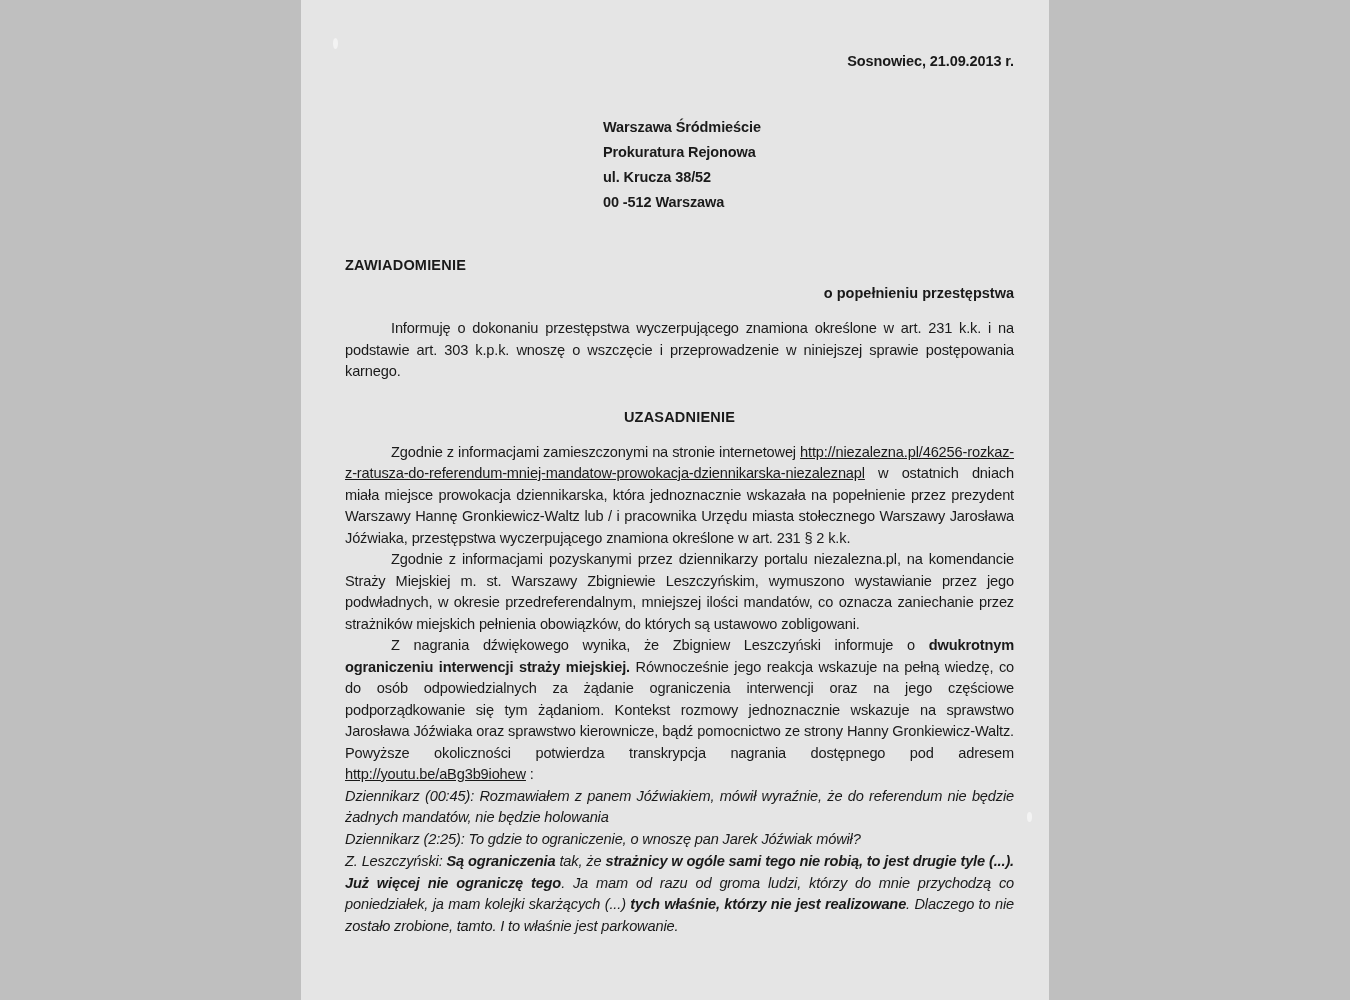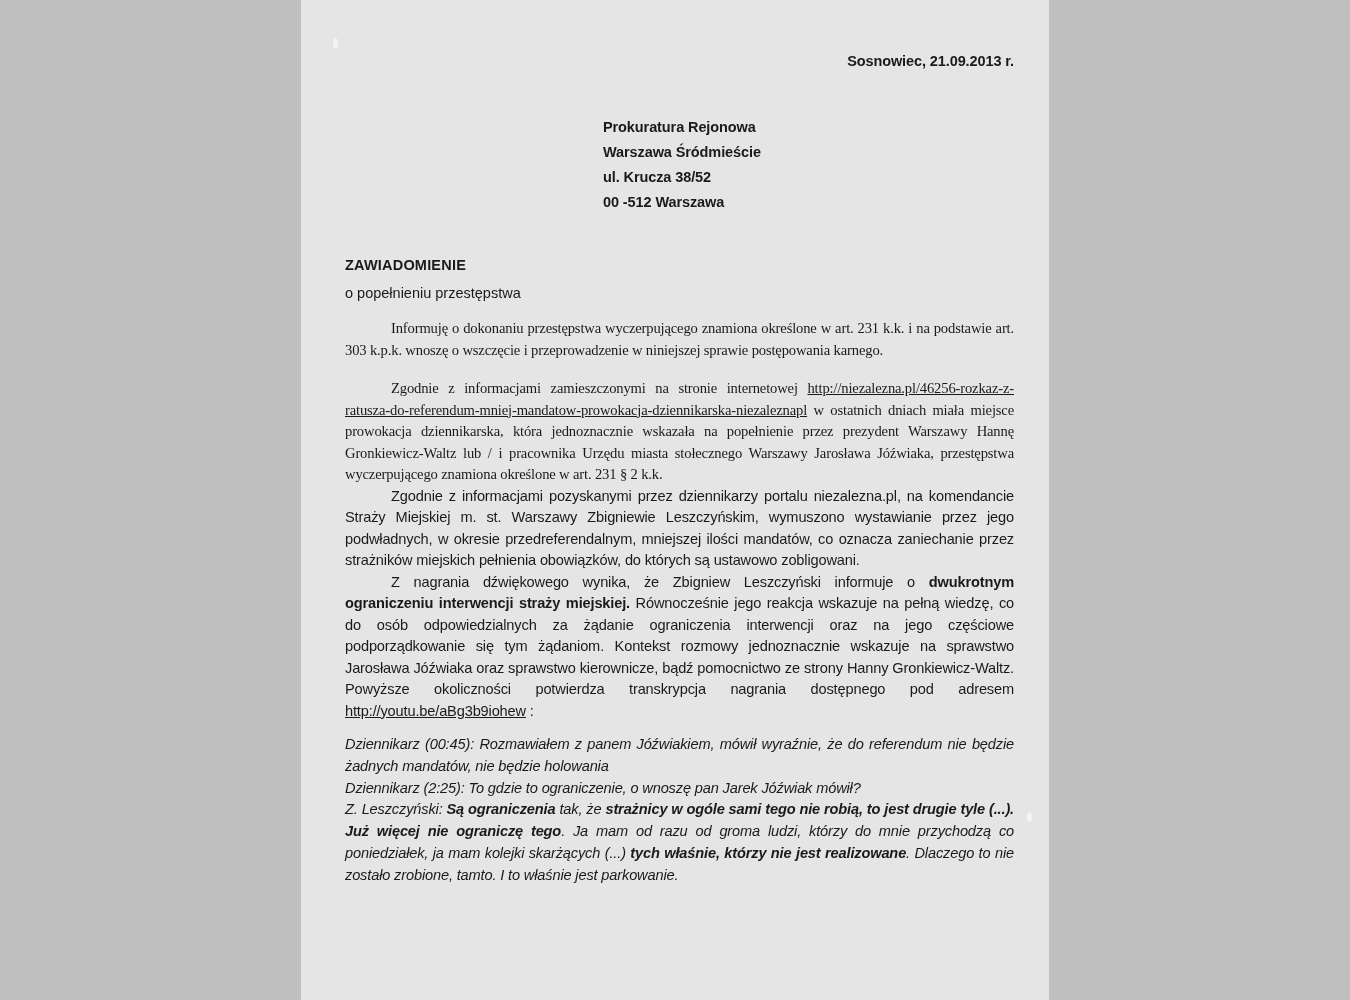"Prokuratura Rejonowa" div { order: before "Warszawa Śródmieście" -> after "Warszawa Śródmieście" }
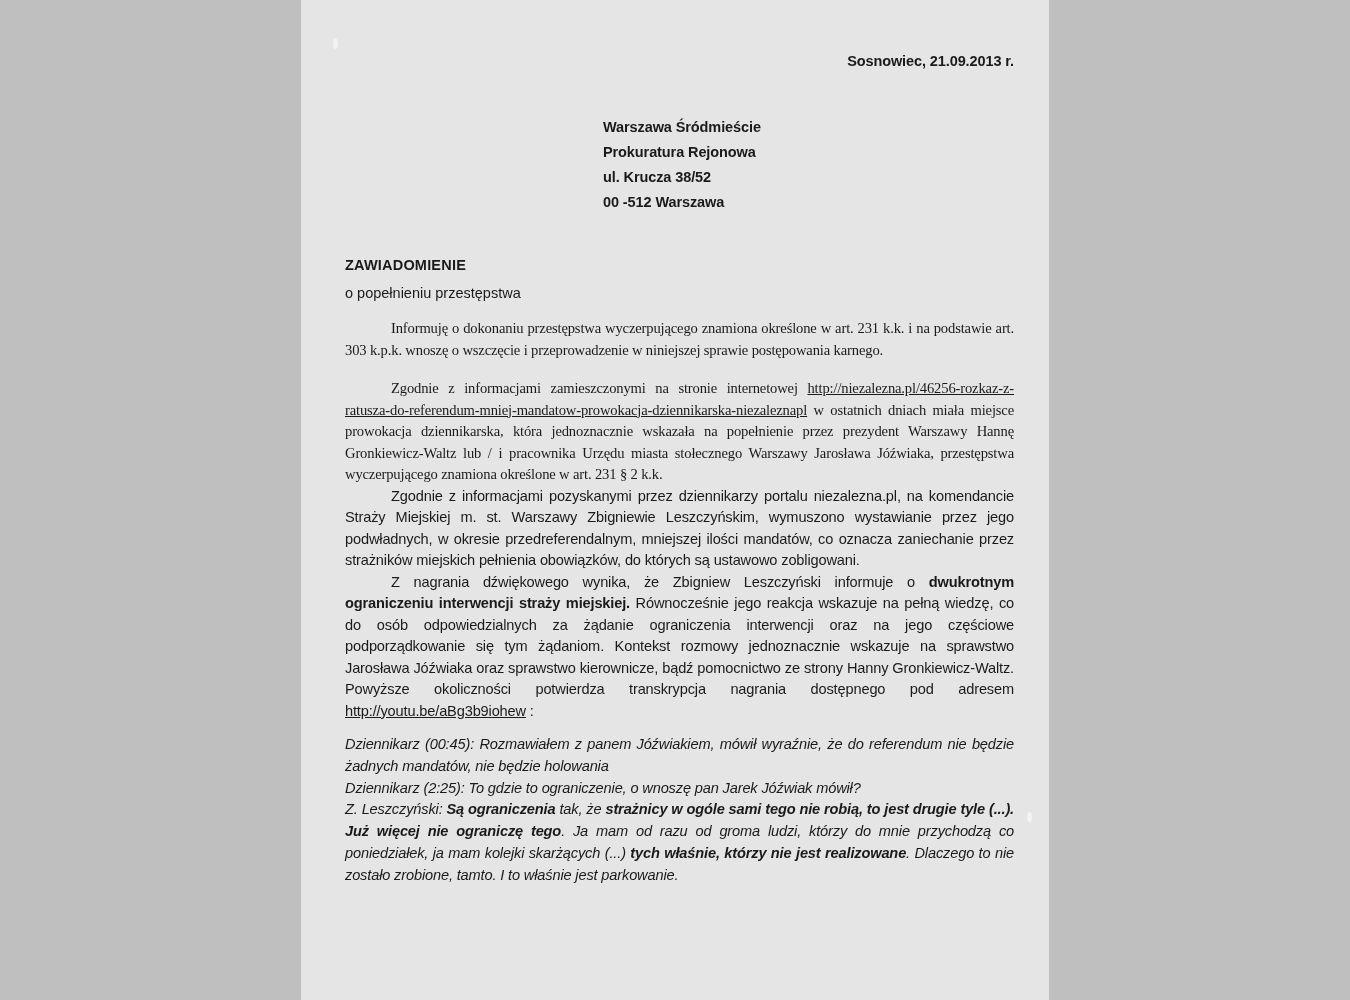"o popełnieniu przestępstwa" .doc-subtitle { font-weight: normal -> bold; text-align: left -> right }
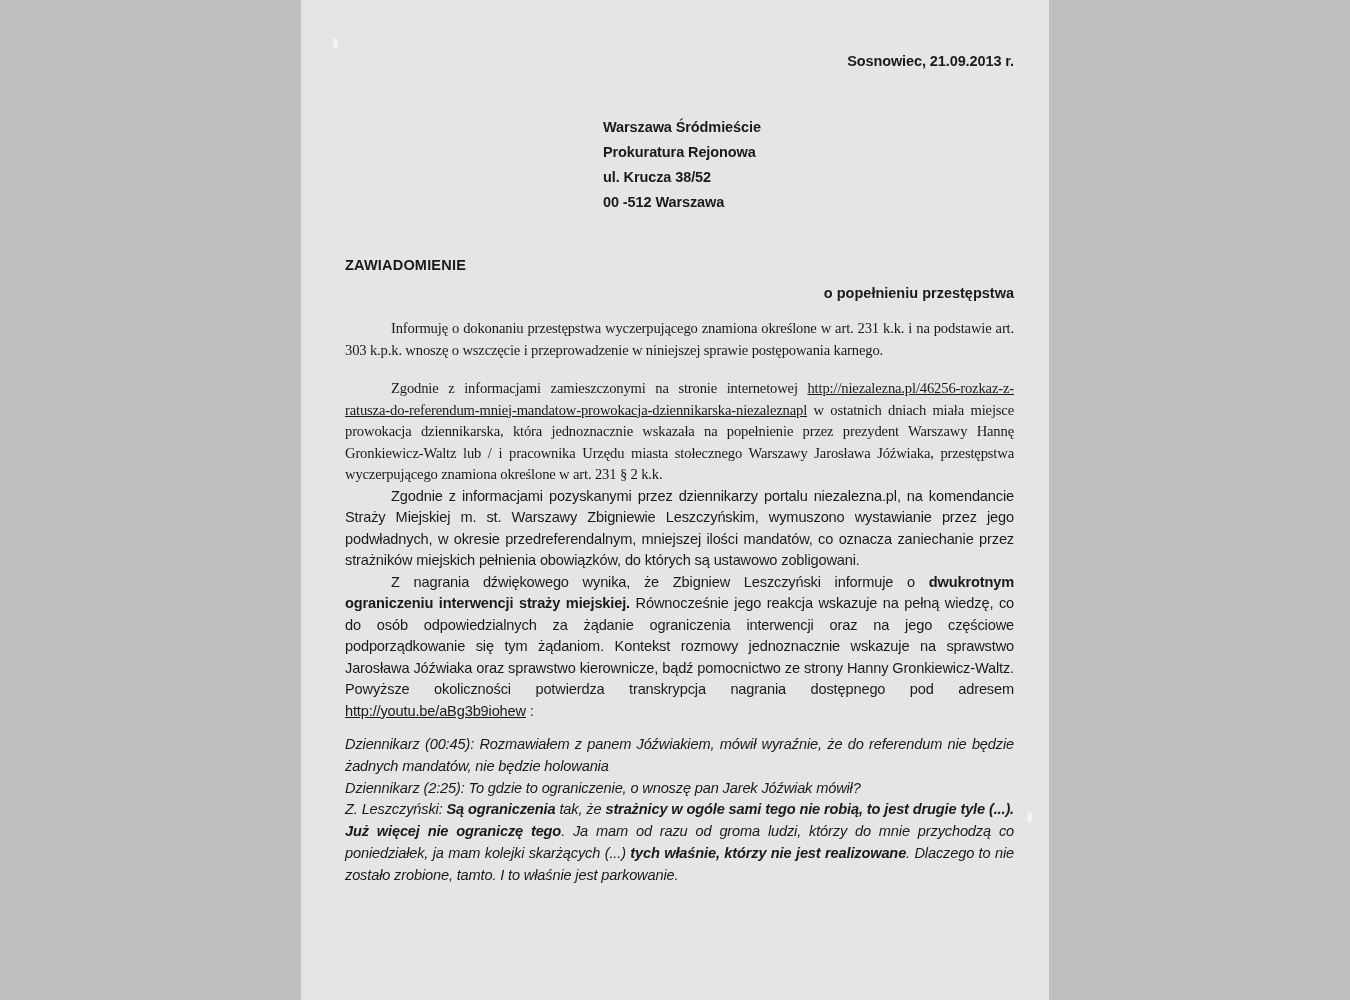"Informuję o dokonaniu przestępstwa" p.para.first { font-family: Liberation Serif, serif -> none }
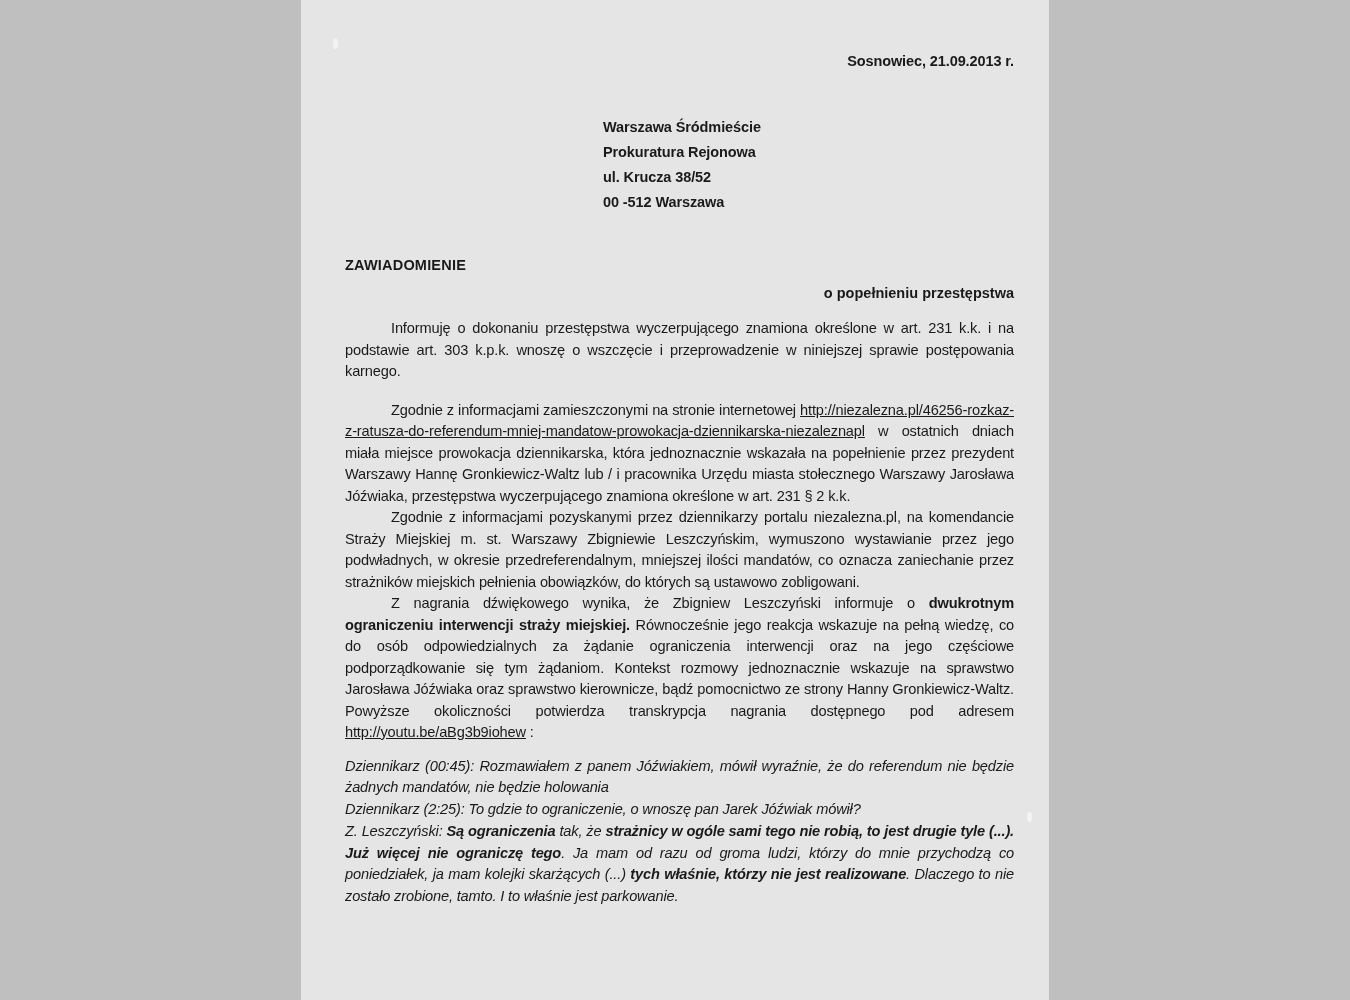"UZASADNIENIE" div.section-head { html: none -> <div>UZASADNIENIE</div> }
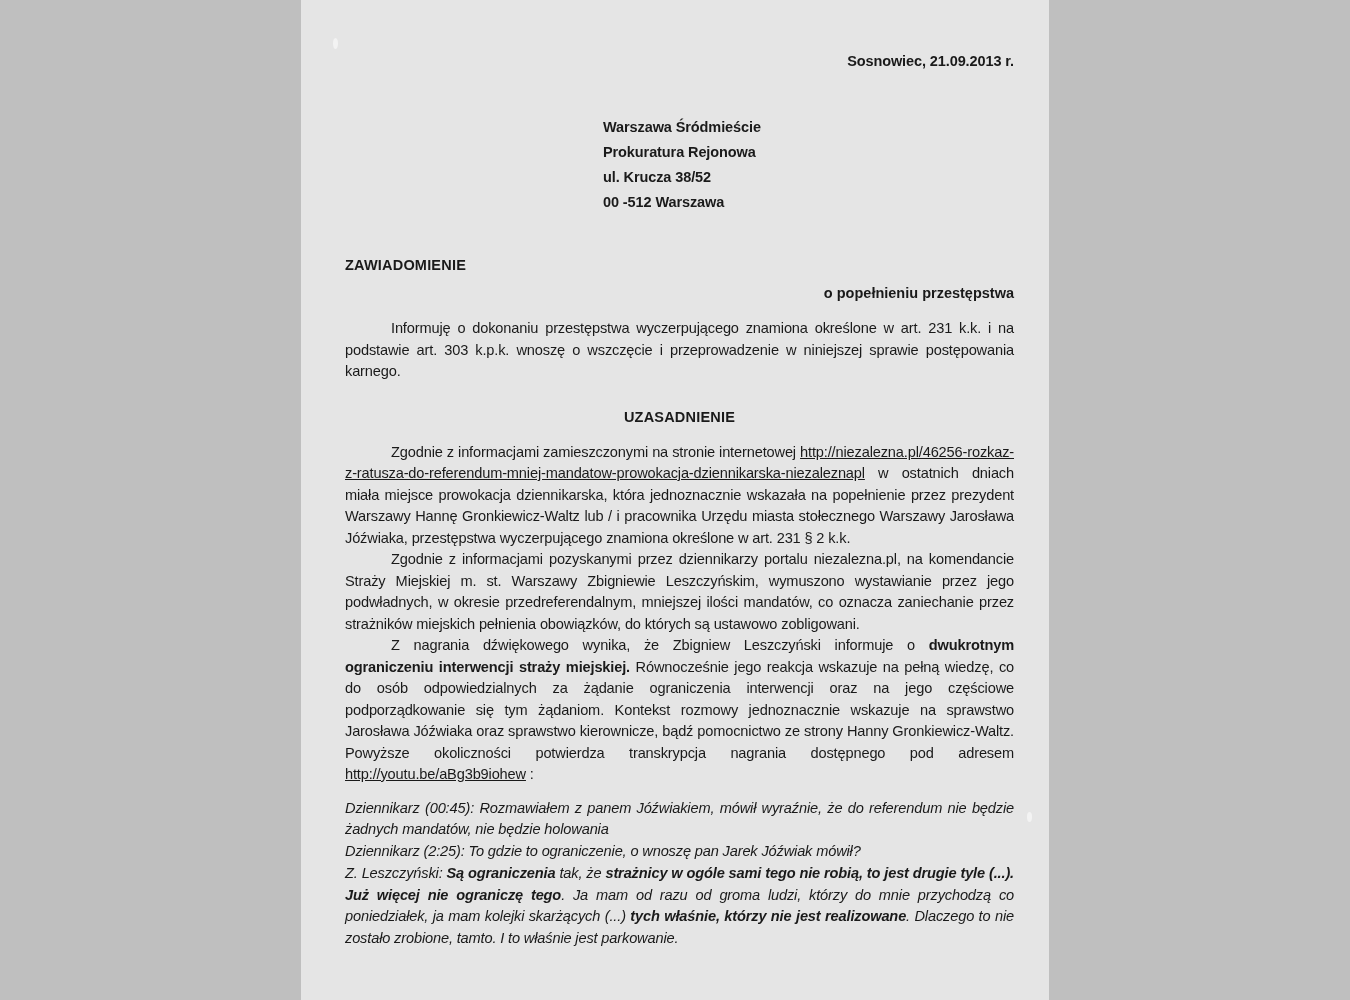"Dziennikarz (00:45): Rozmawiałem z panem" .quote-block { margin-top: 12px -> 0 }
